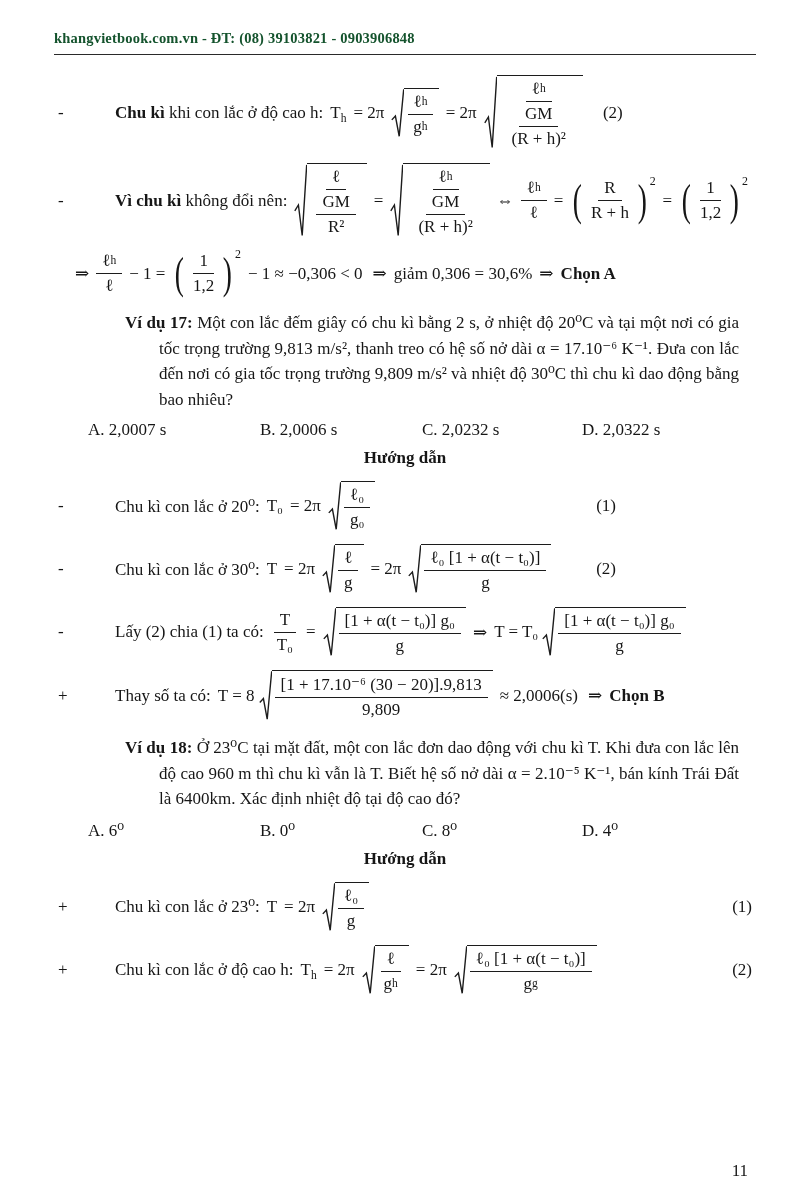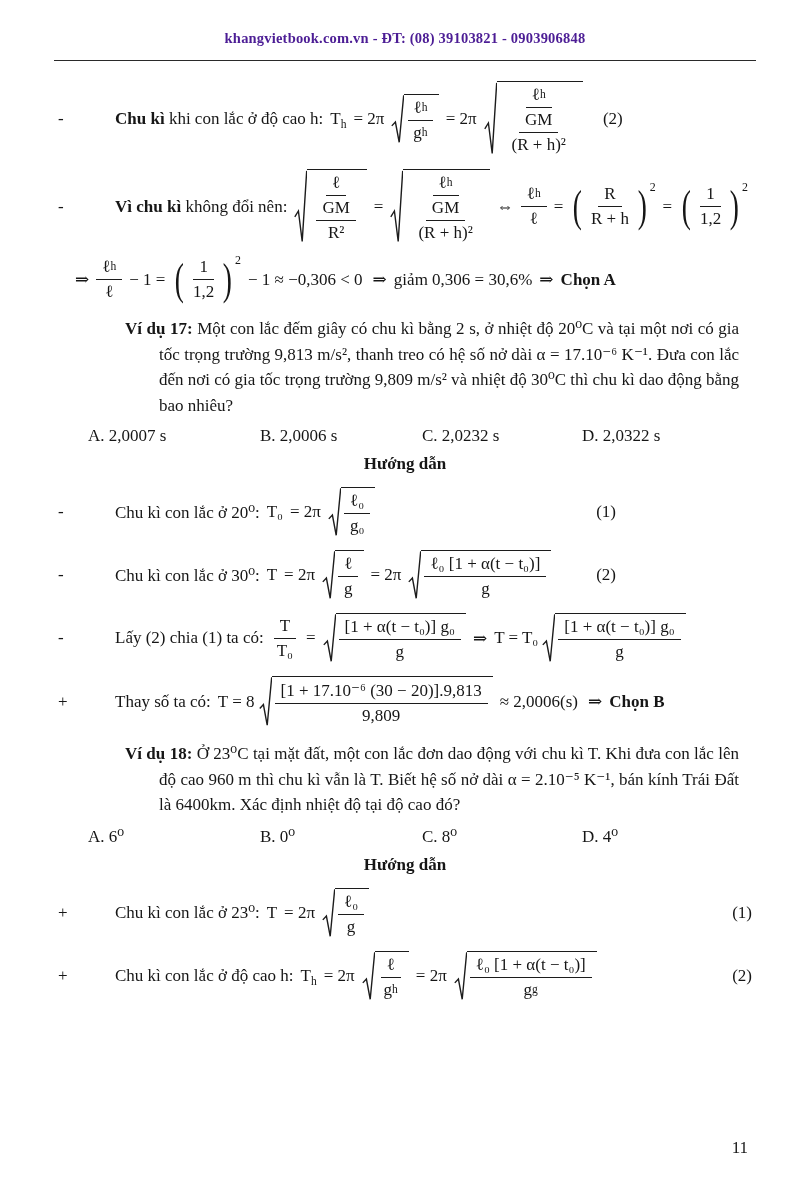"khangvietbook.com.vn - ĐT: (08) 39103821" .site-header { color: #4c1d95 -> #14532d; padding-bottom: 13px -> 7px; text-align: center -> none }
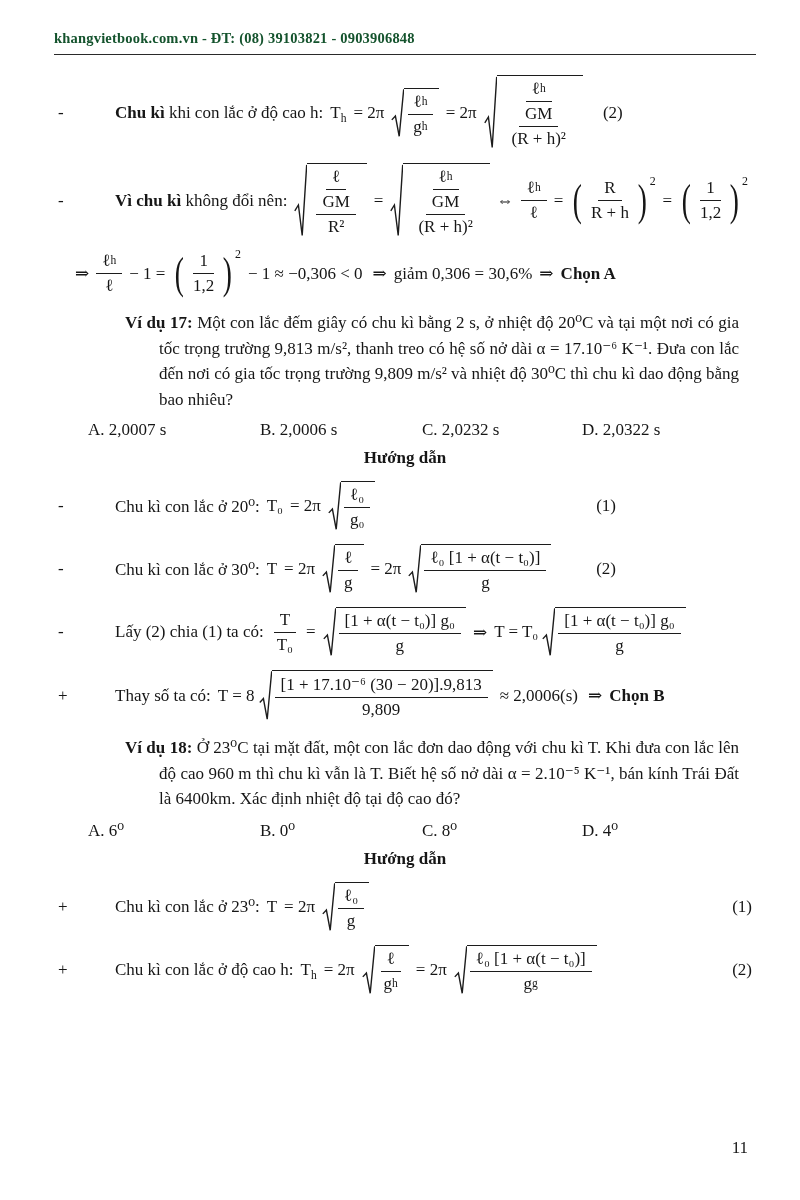"11" .page-number { bottom: 42px -> 19px }
